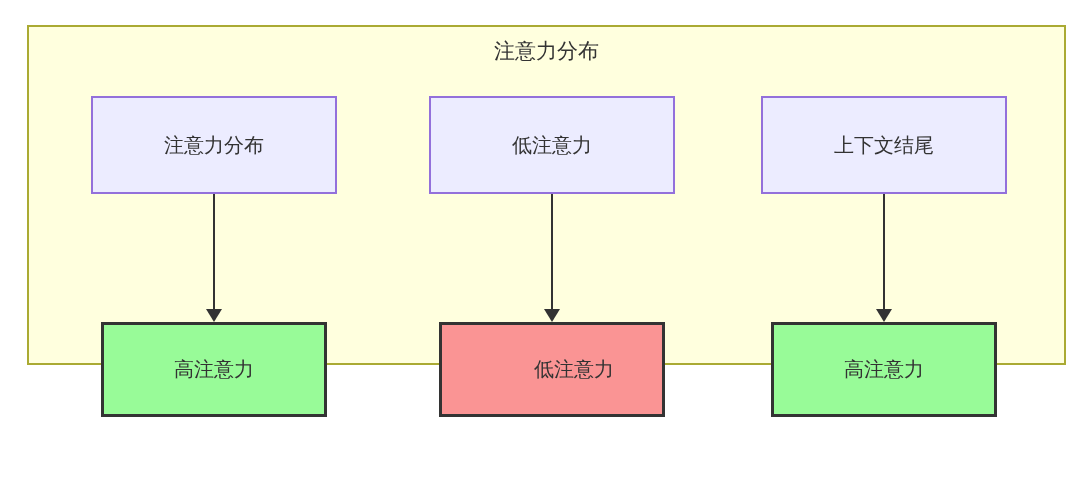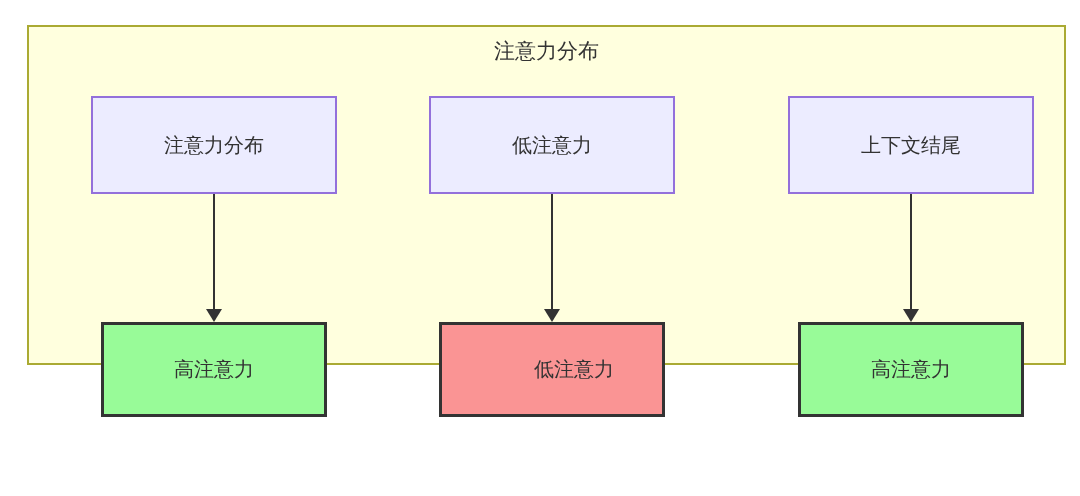"上下文结尾" .col-3 { left: 752px -> 725px }
